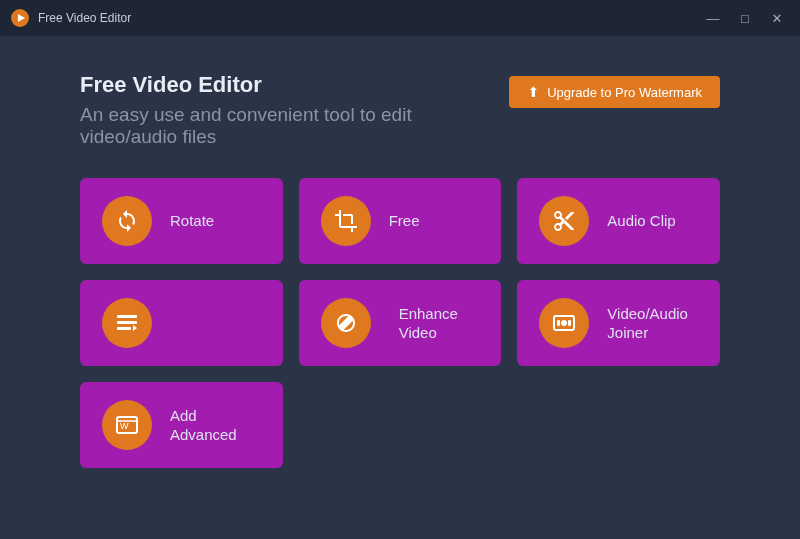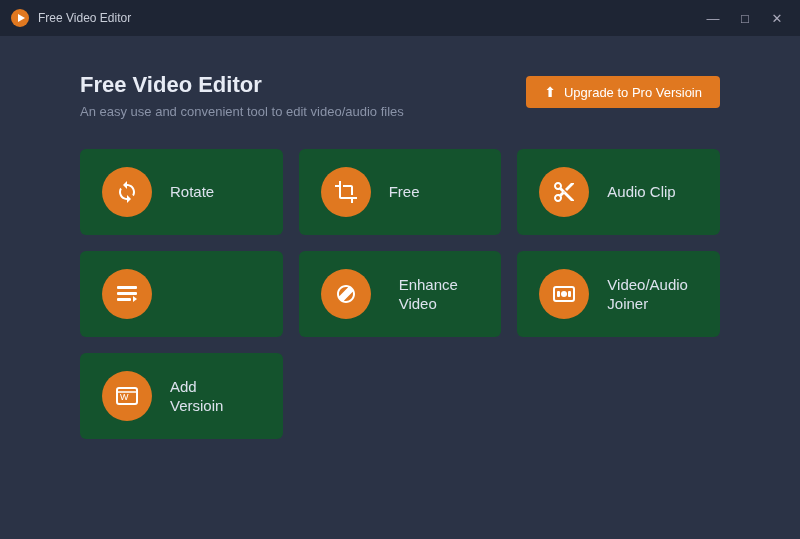"Upgrade to Pro Versioin" span { text: Versioin -> Watermark }
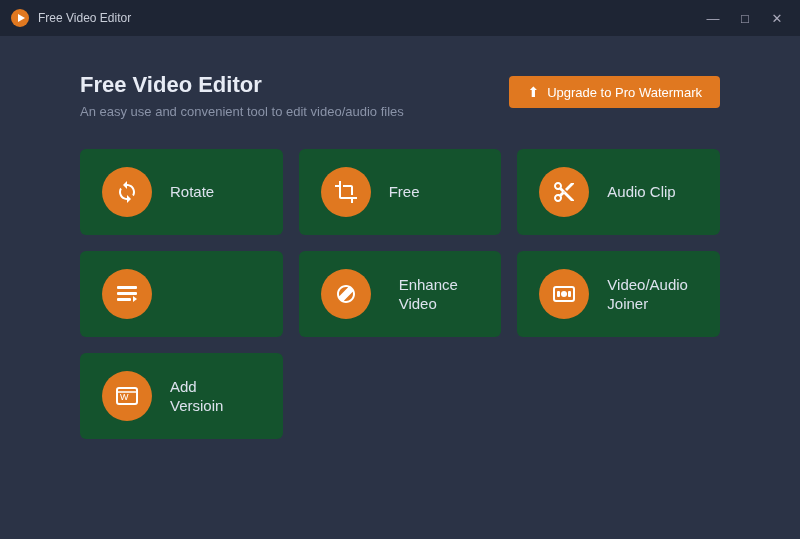"An easy use and convenient" .page-subtitle { font-size: 13px -> 19px }
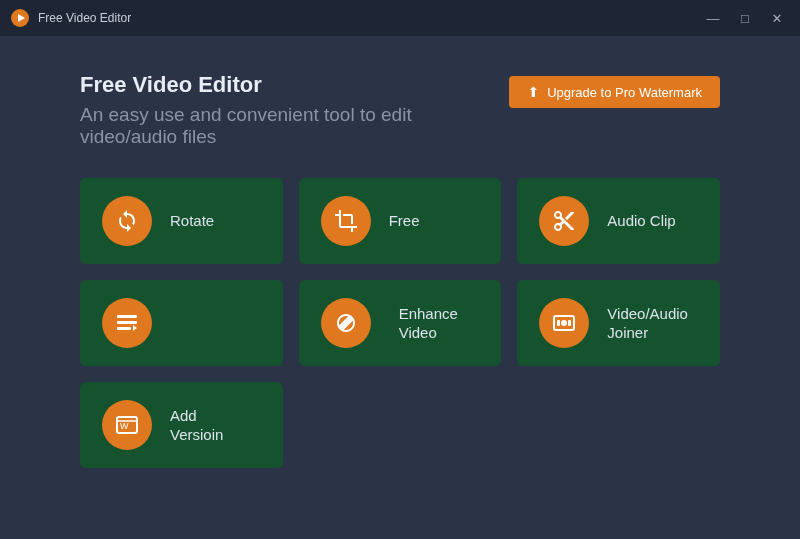"Rotate" .tool-card { background: #14532d -> #a21caf }
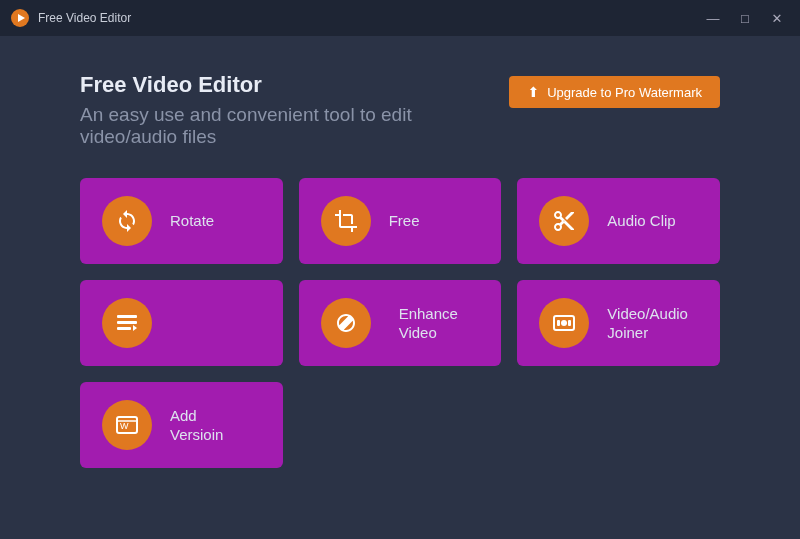"Add" span.tool-label { text: Versioin -> Advanced }
